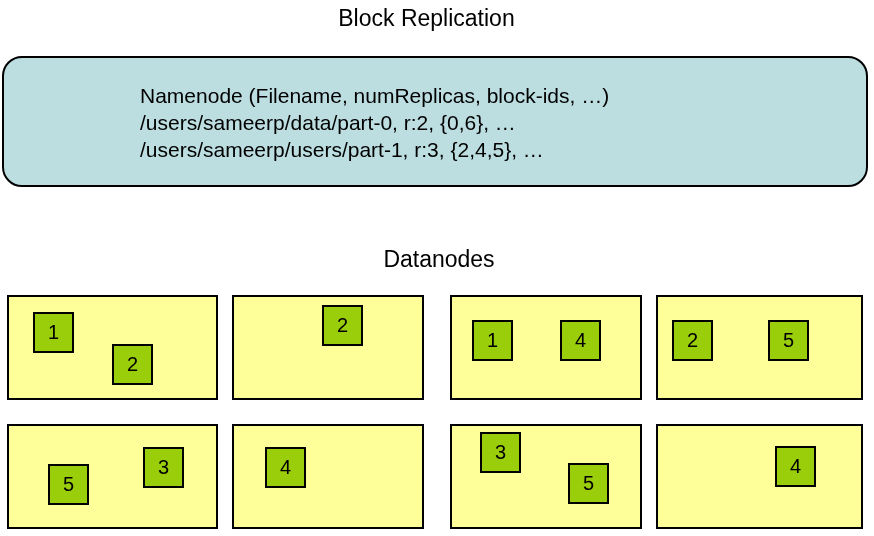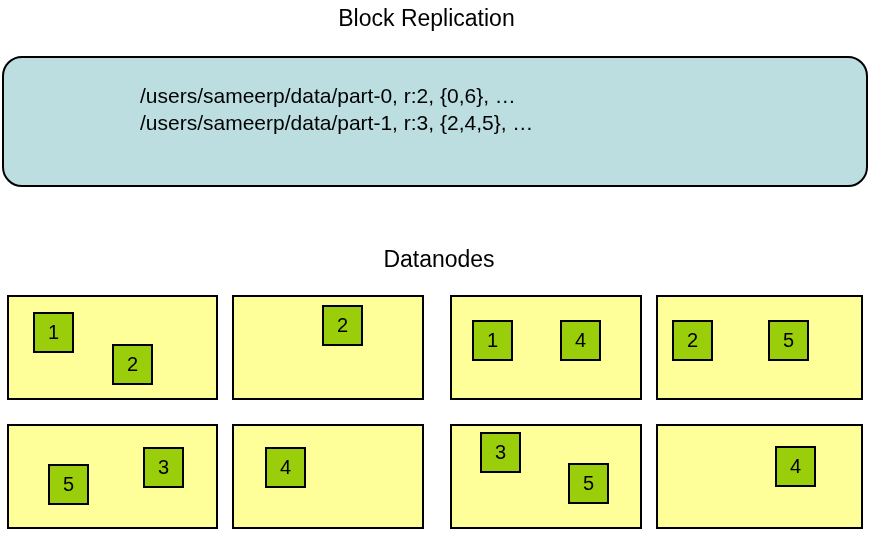"Namenode (Filename, numReplicas," span.nn-line { html: none -> <span>Namenode (Filename, numReplicas, block-ids, …)</span> }
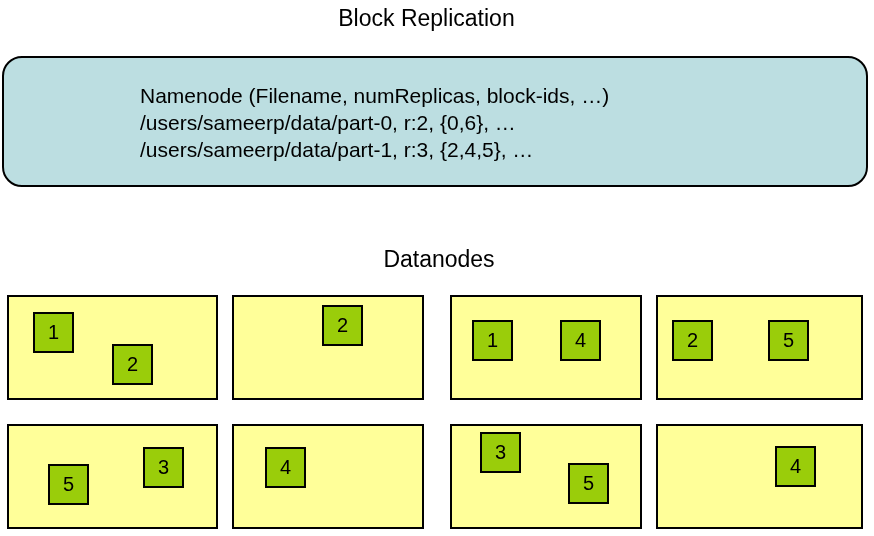"/users/sameerp/data/part-1, r:3," span.nn-line { text: /users/sameerp/data/part-1 -> /users/sameerp/users/part-1 }
